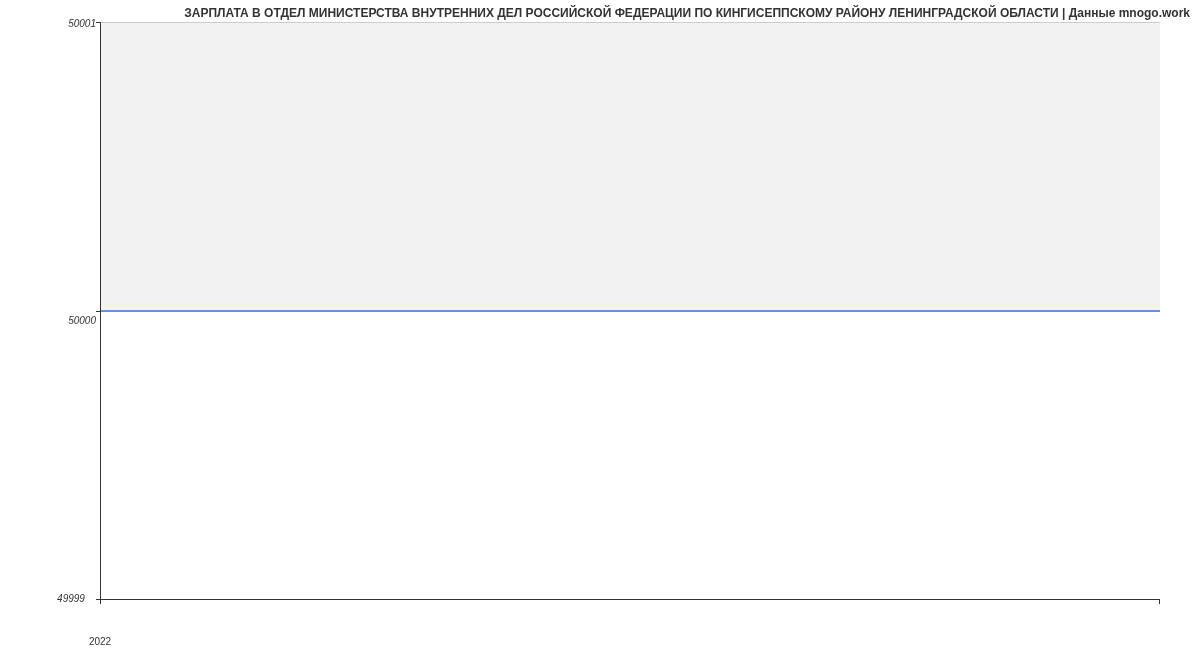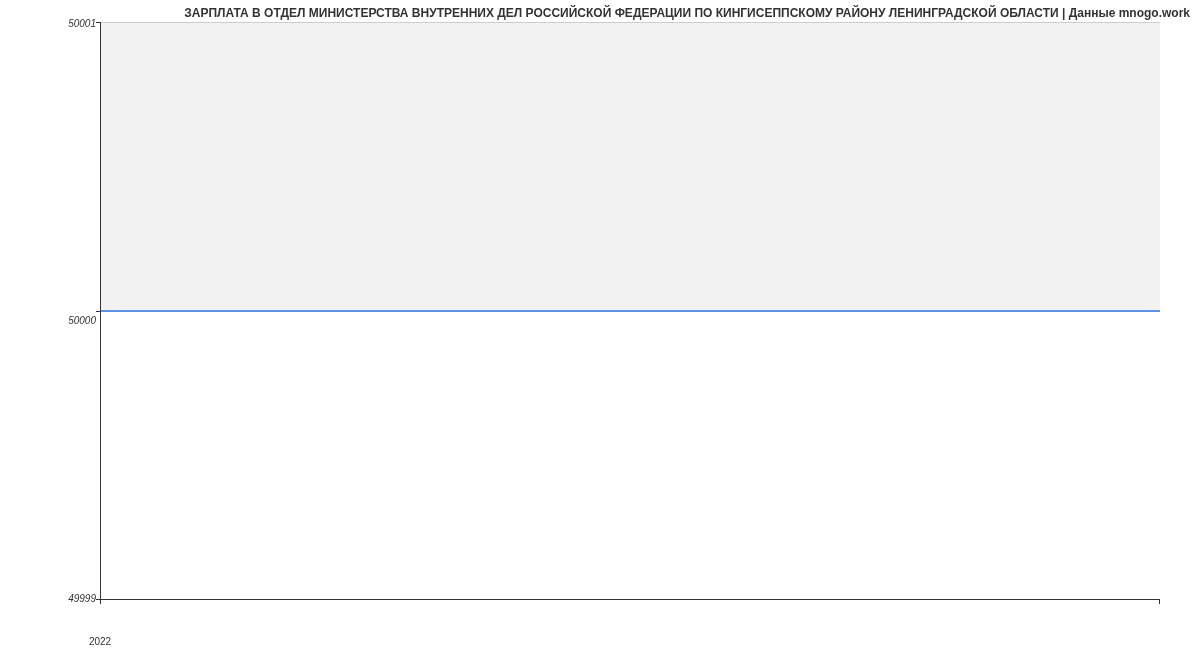"49999" .ytick.bot { text-align: none -> center }
